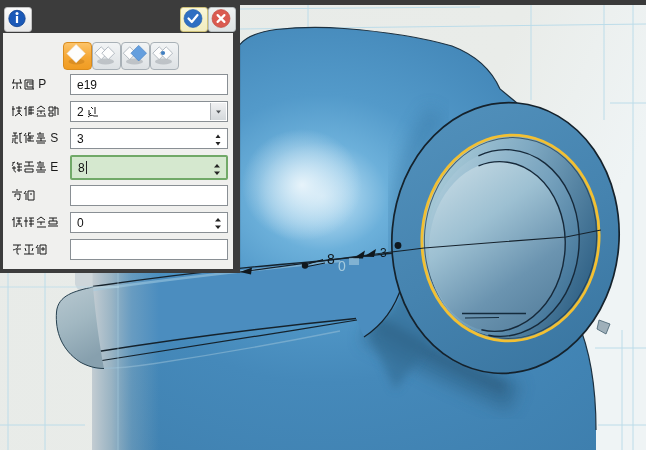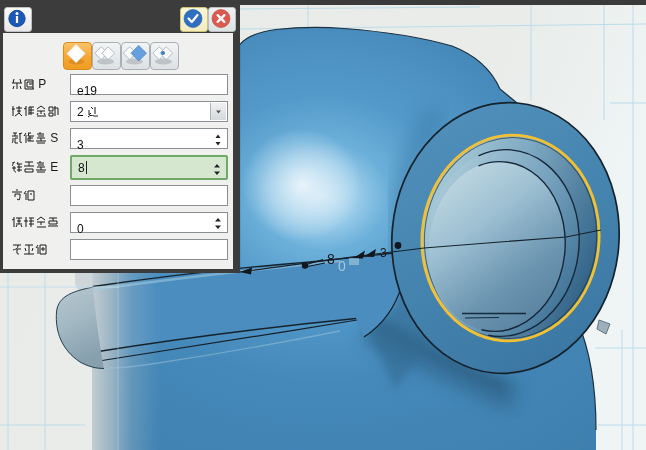"e19" .fld { padding: 9px 0 0 6px -> 3px 0 0 6px }
